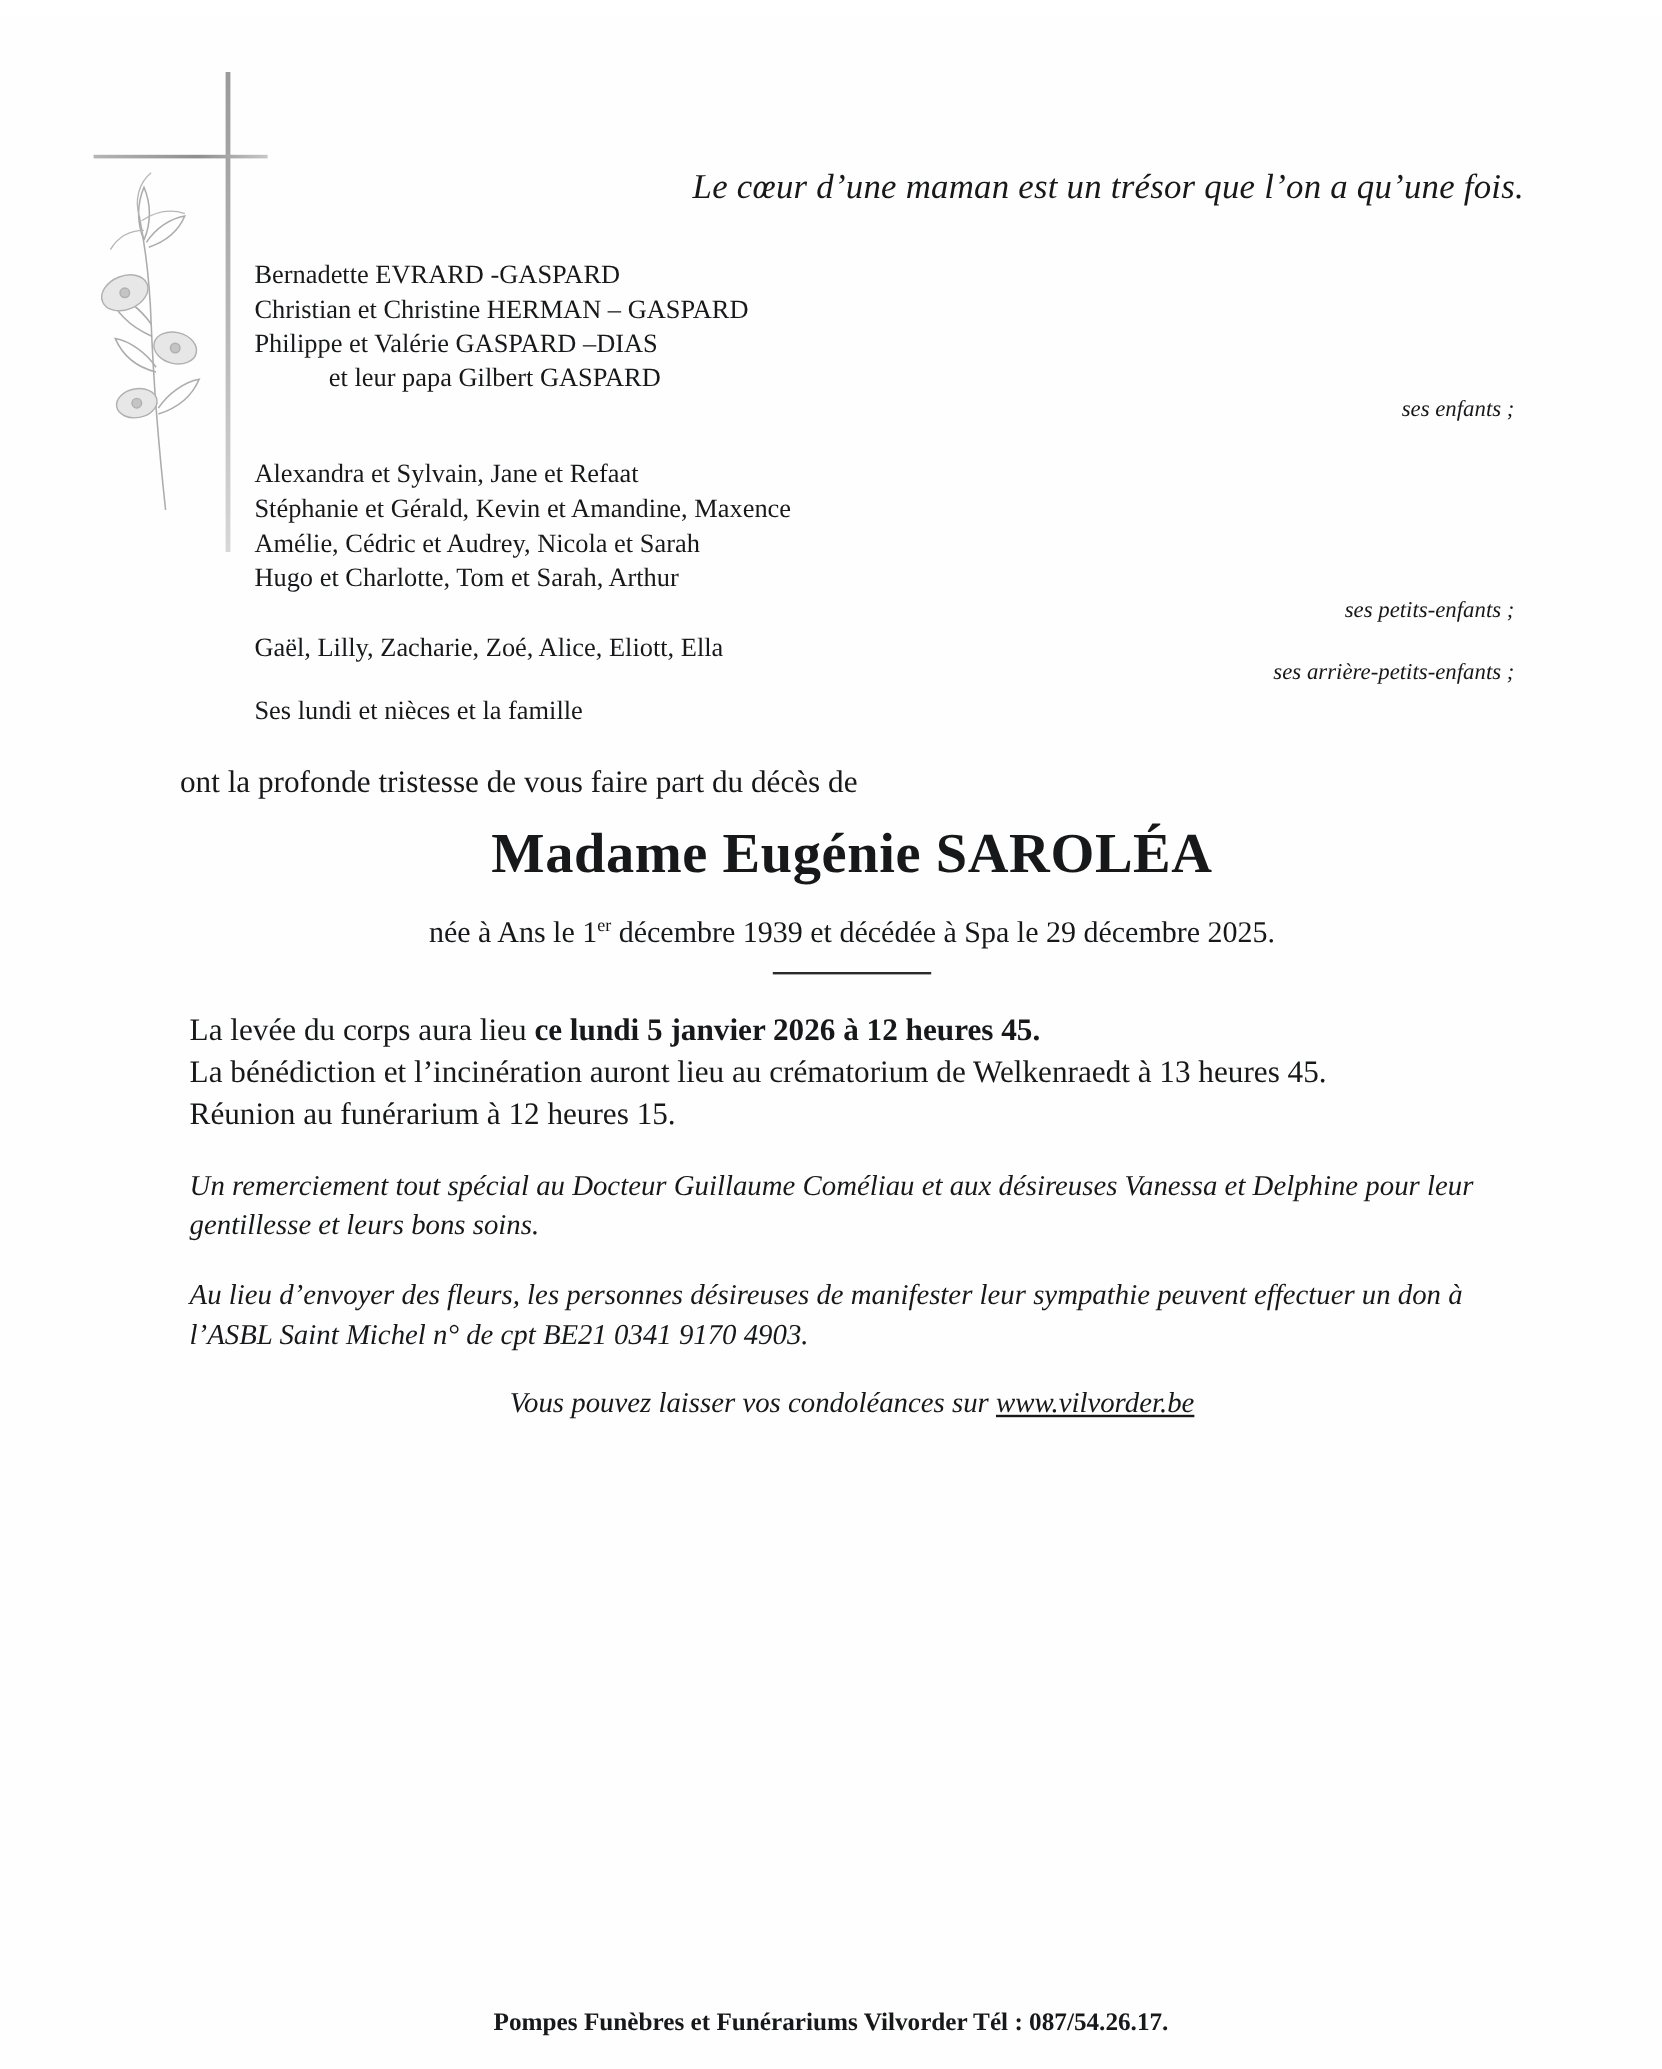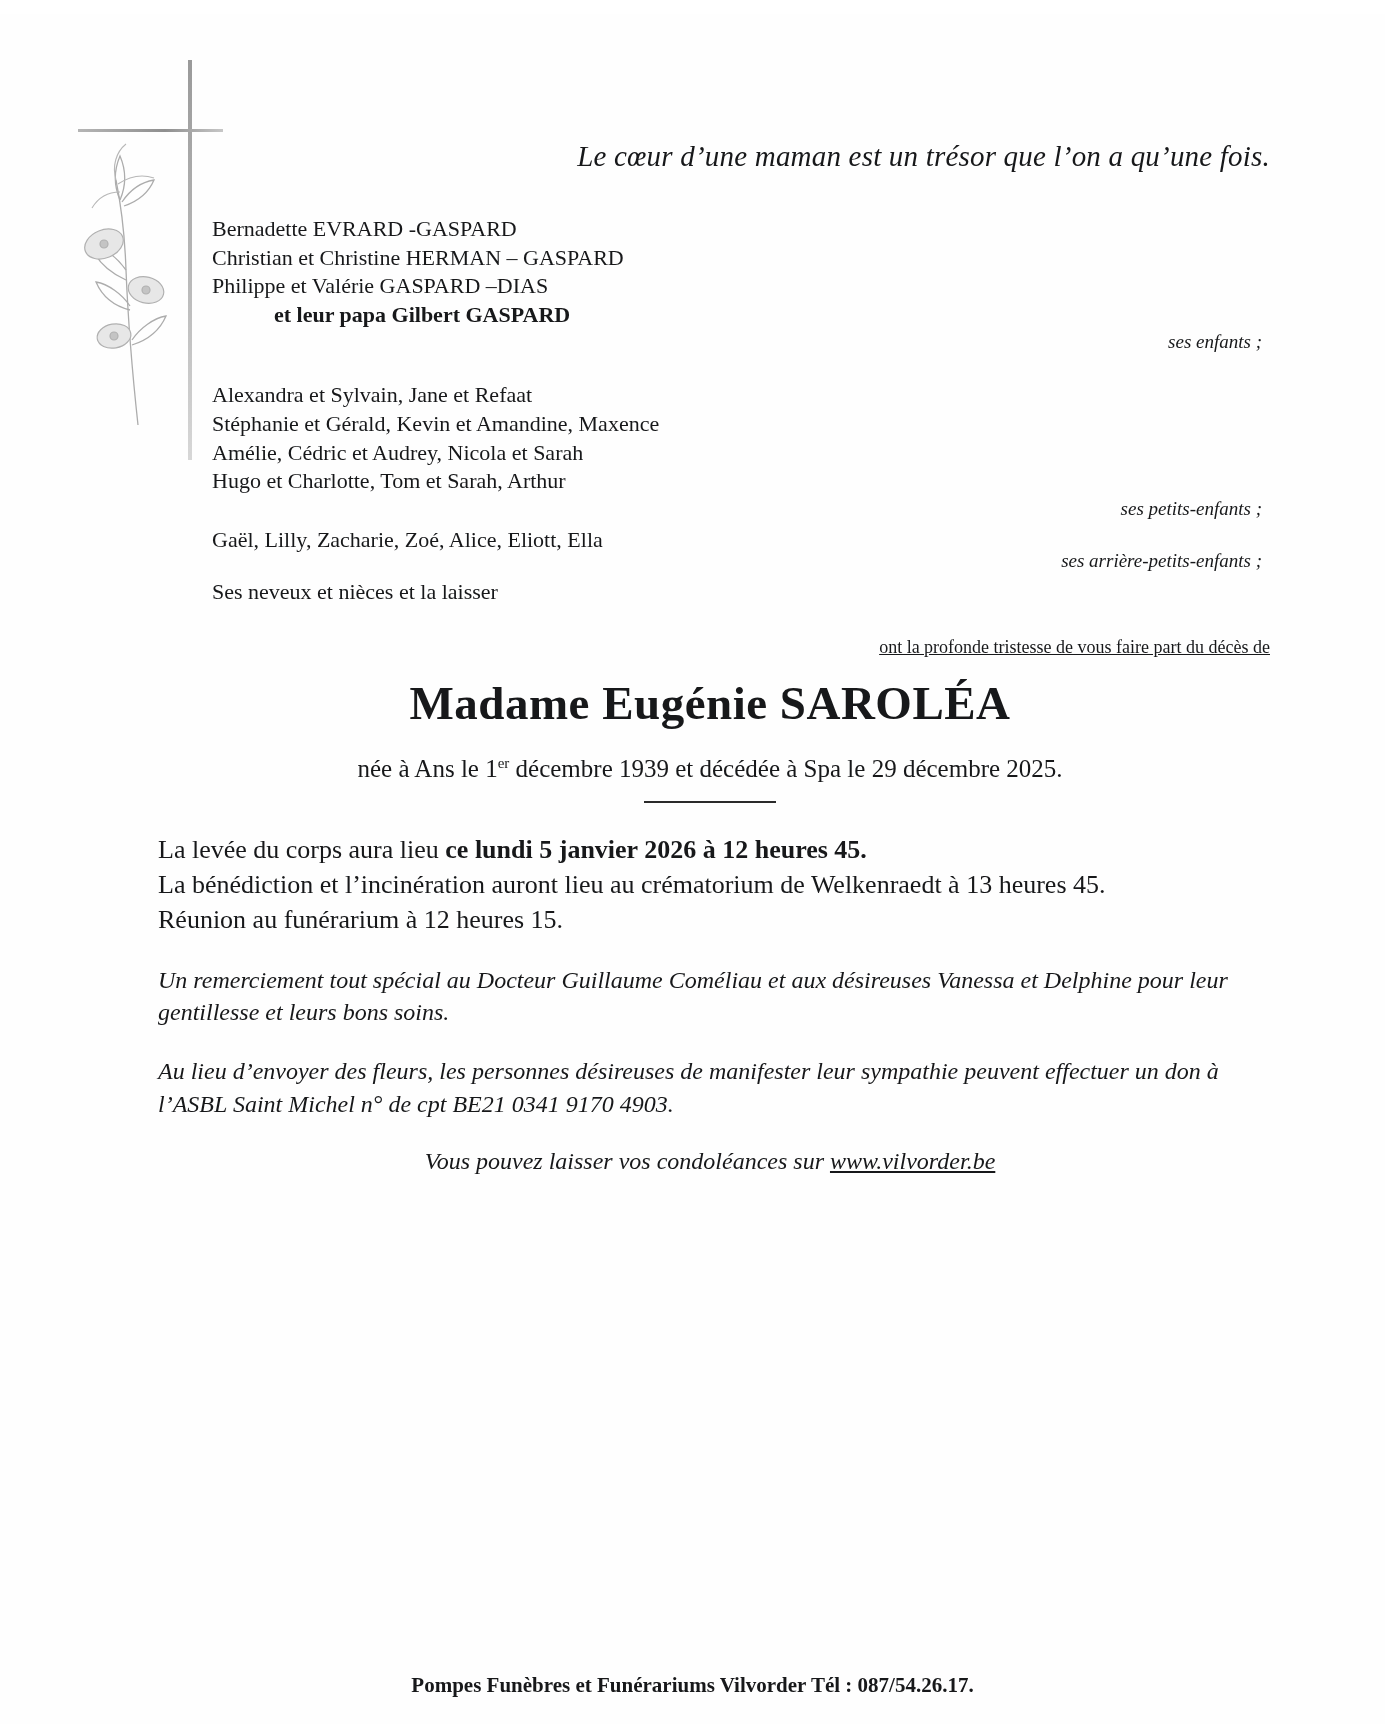"et leur papa Gilbert GASPARD" .names .indent-1 { font-weight: bold -> none }
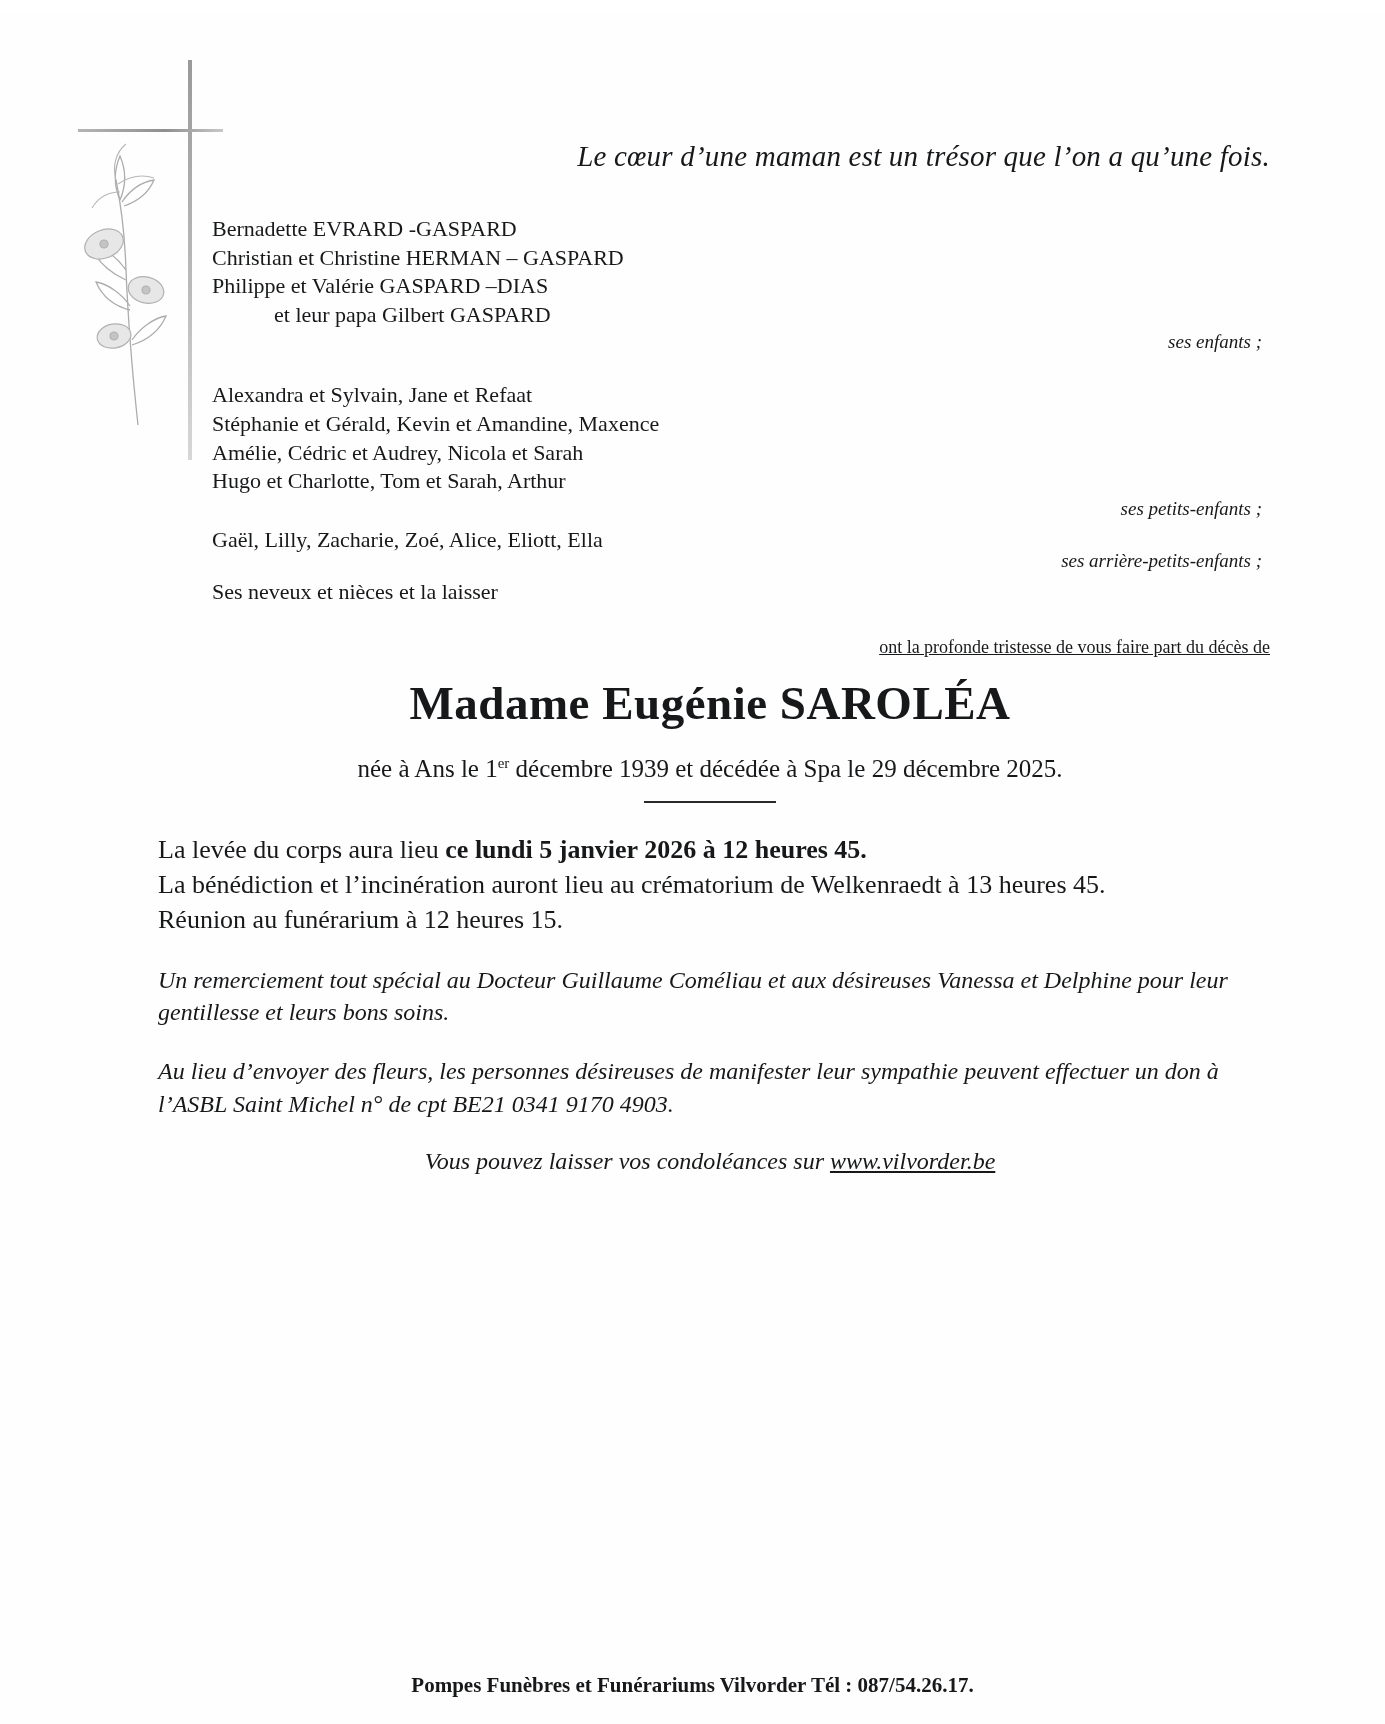"Ses neveux et nièces et" div.names { text: neveux et nièces et la laisser -> lundi et nièces et la famille }
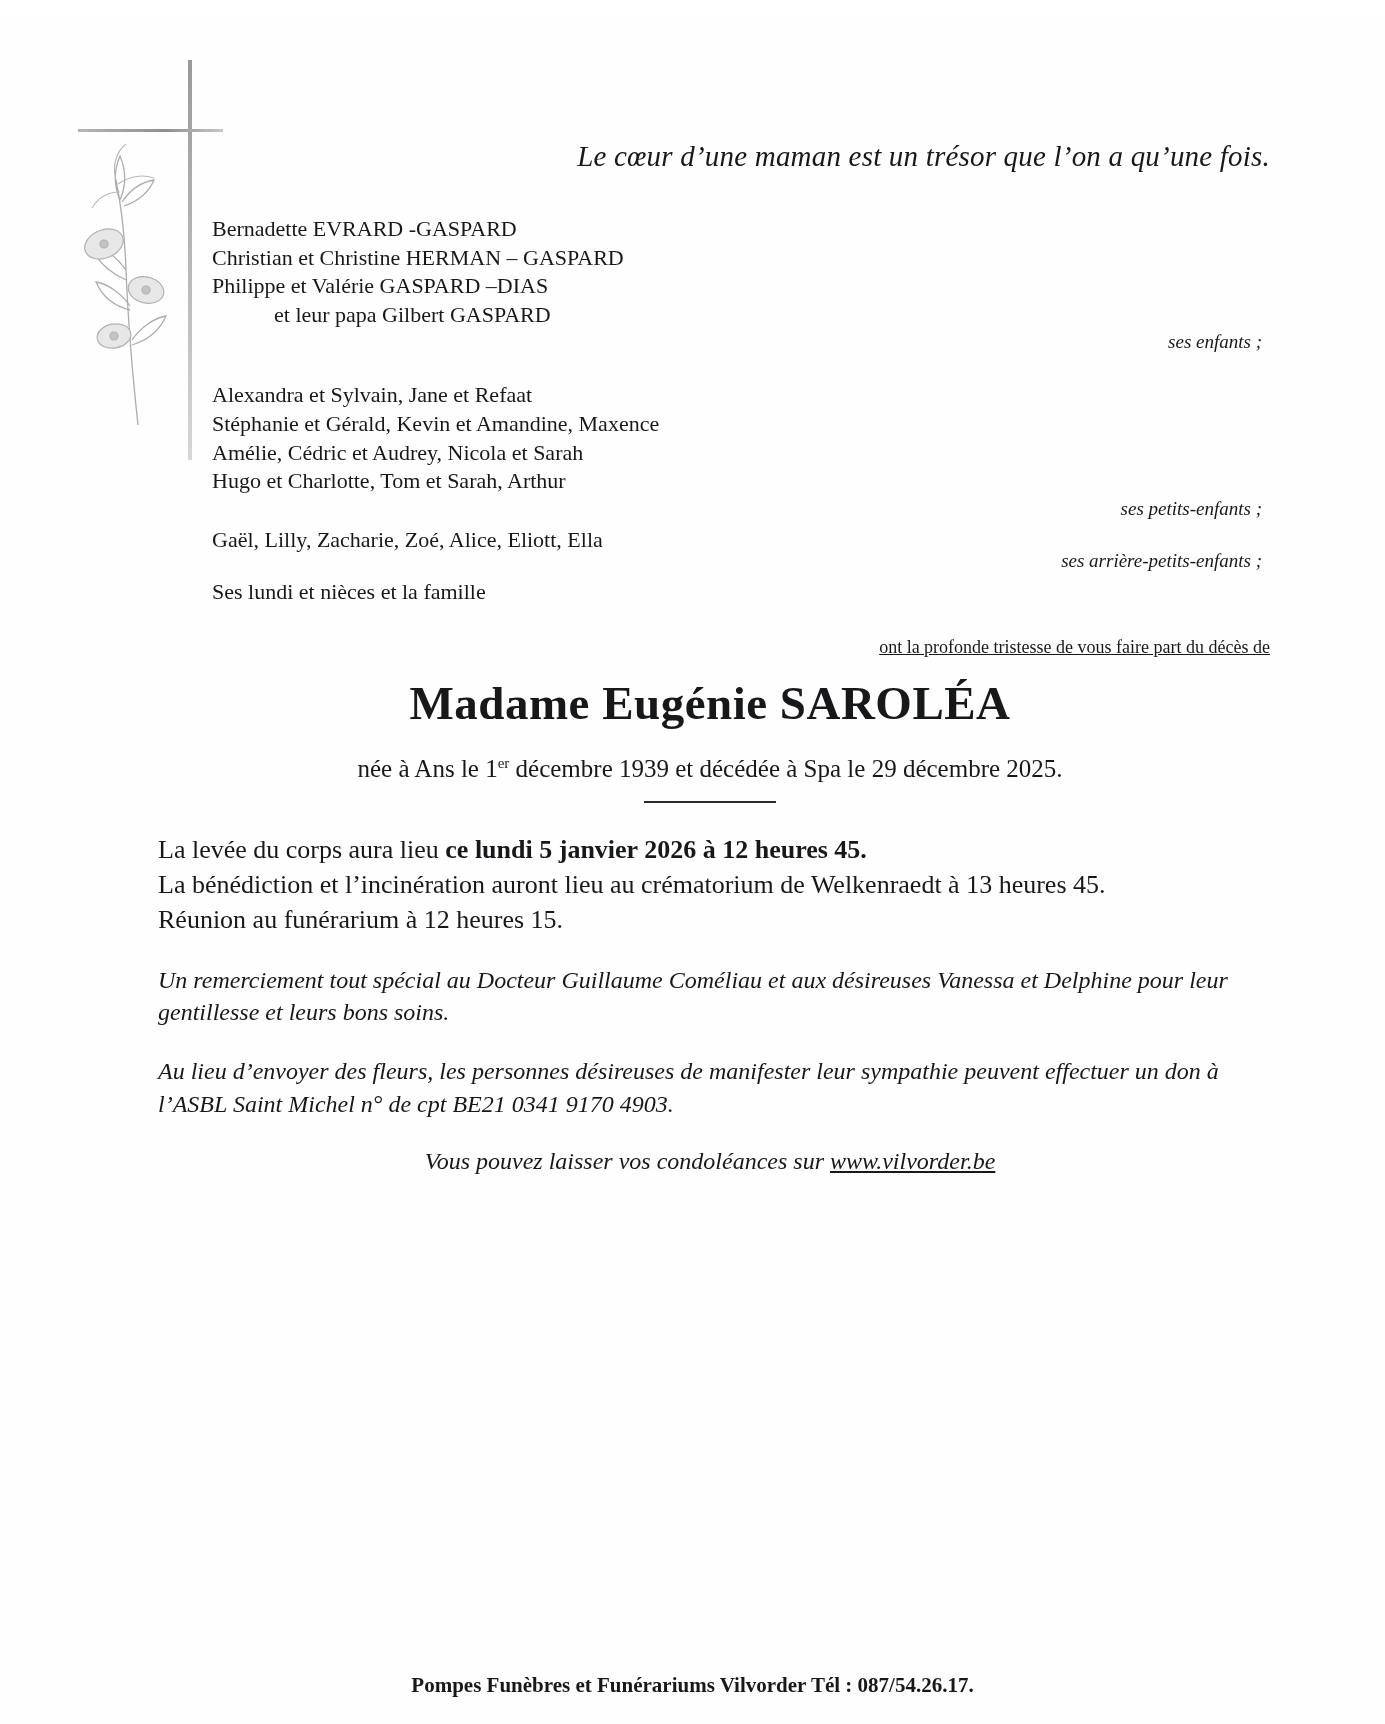"ont la profonde tristesse de" .announce { font-size: 18px -> 26px; text-align: right -> left; text-decoration: underline -> none }
